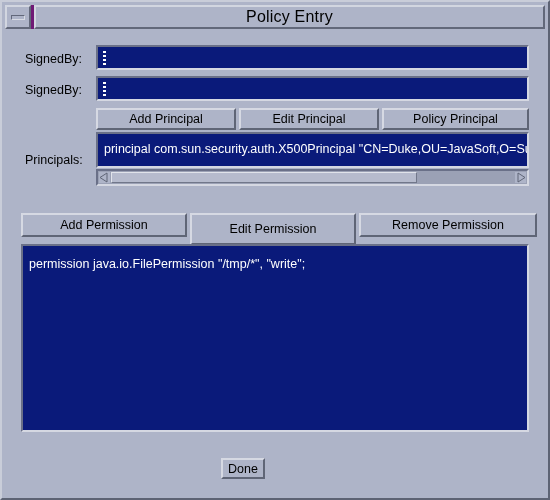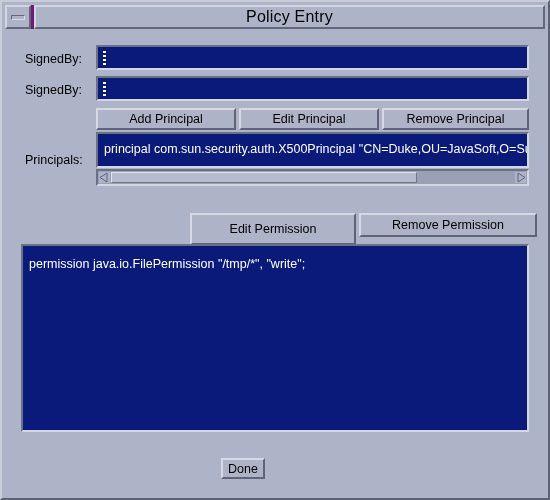"Remove Principal" div.btn { text: Remove -> Policy }
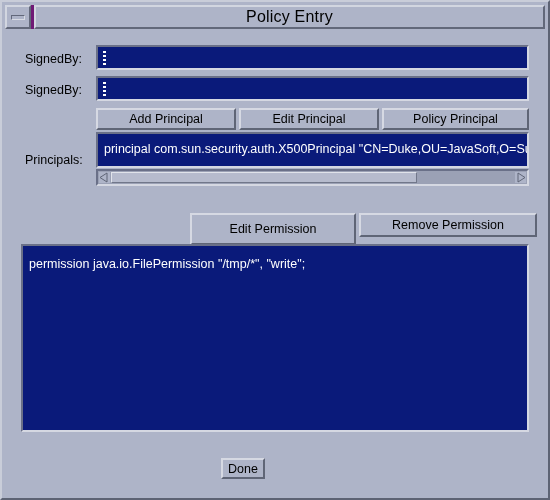"Add Permission" div.btn { html: none -> <div>Add Permission</div> }
